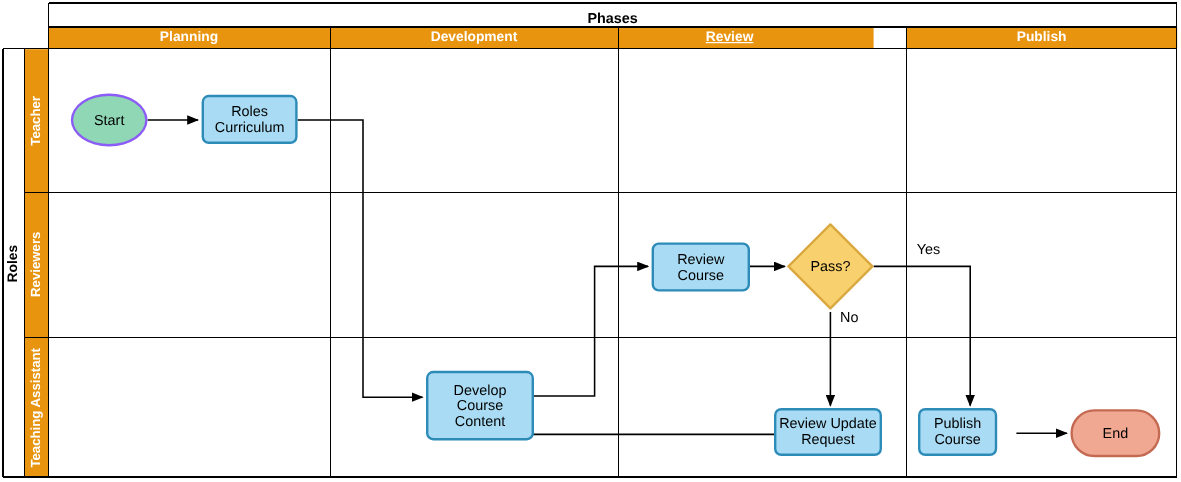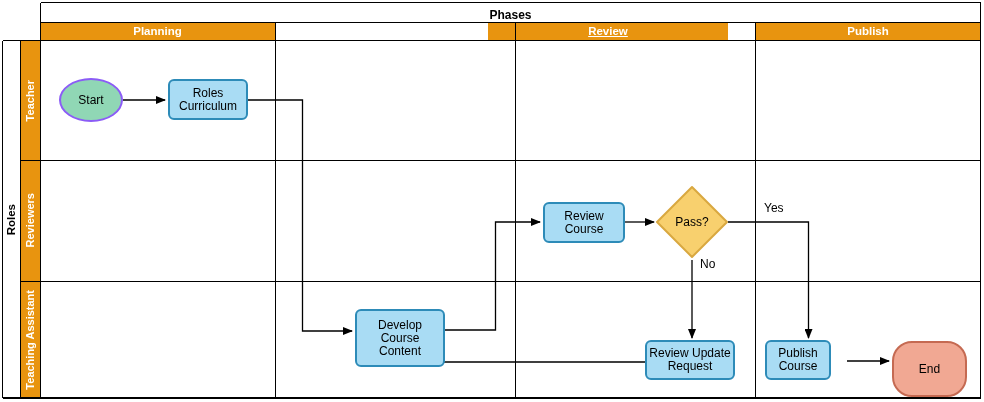"Development" div.abs { html: none -> <div> <span>Development</span> </div> }
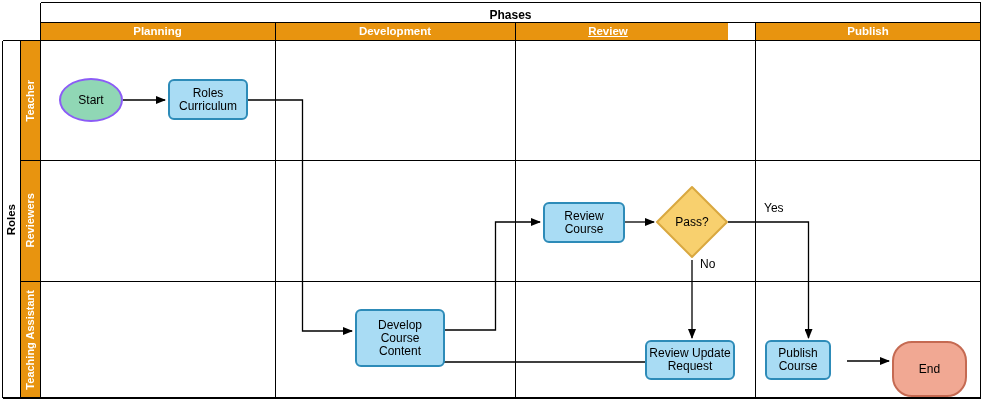"End" div.abs { height: 56px -> 40px }
